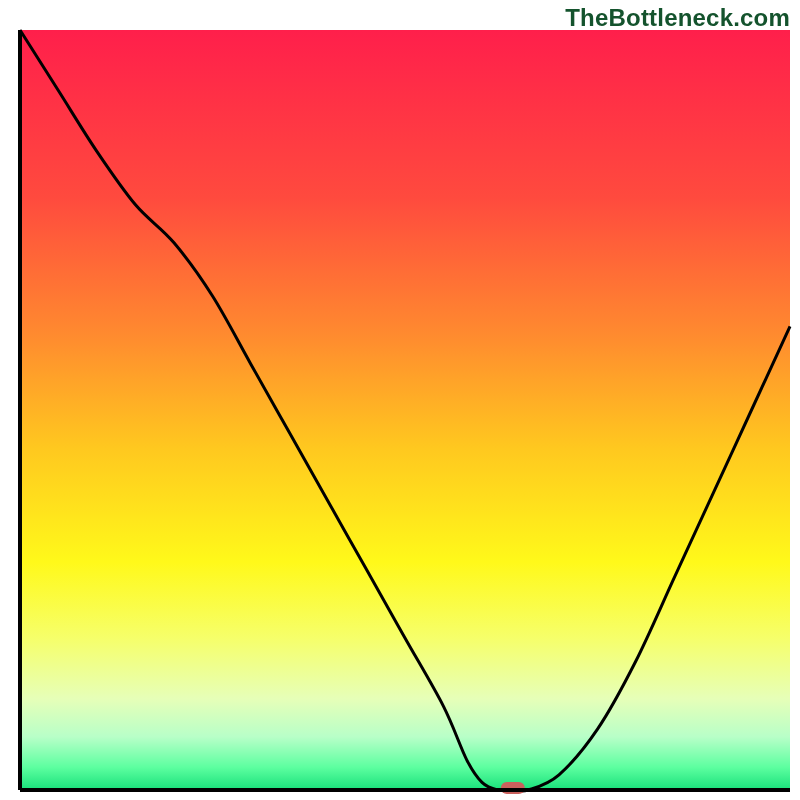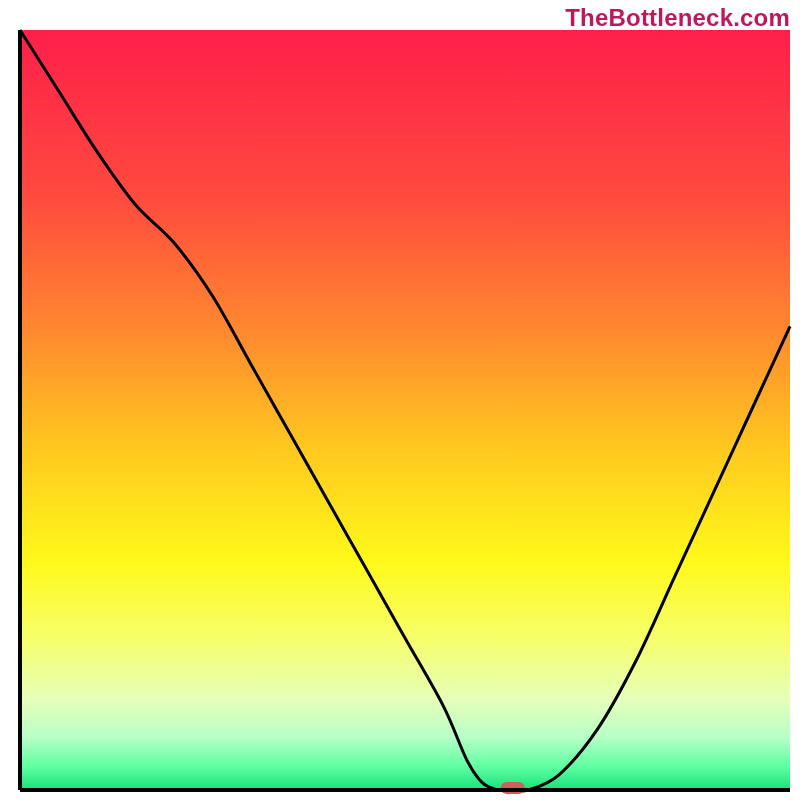"TheBottleneck.com" .watermark { color: #be185d -> #14532d }
